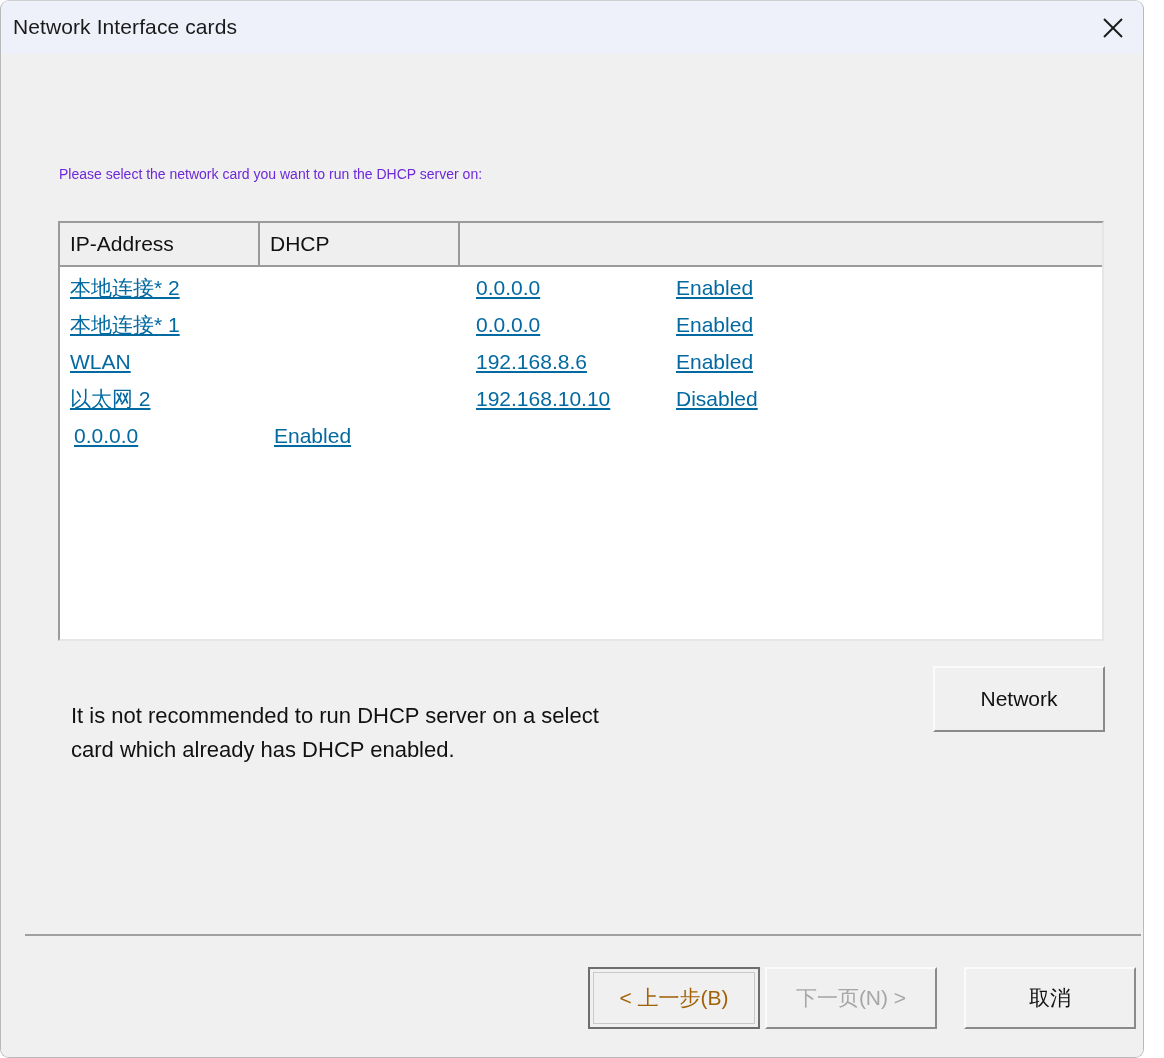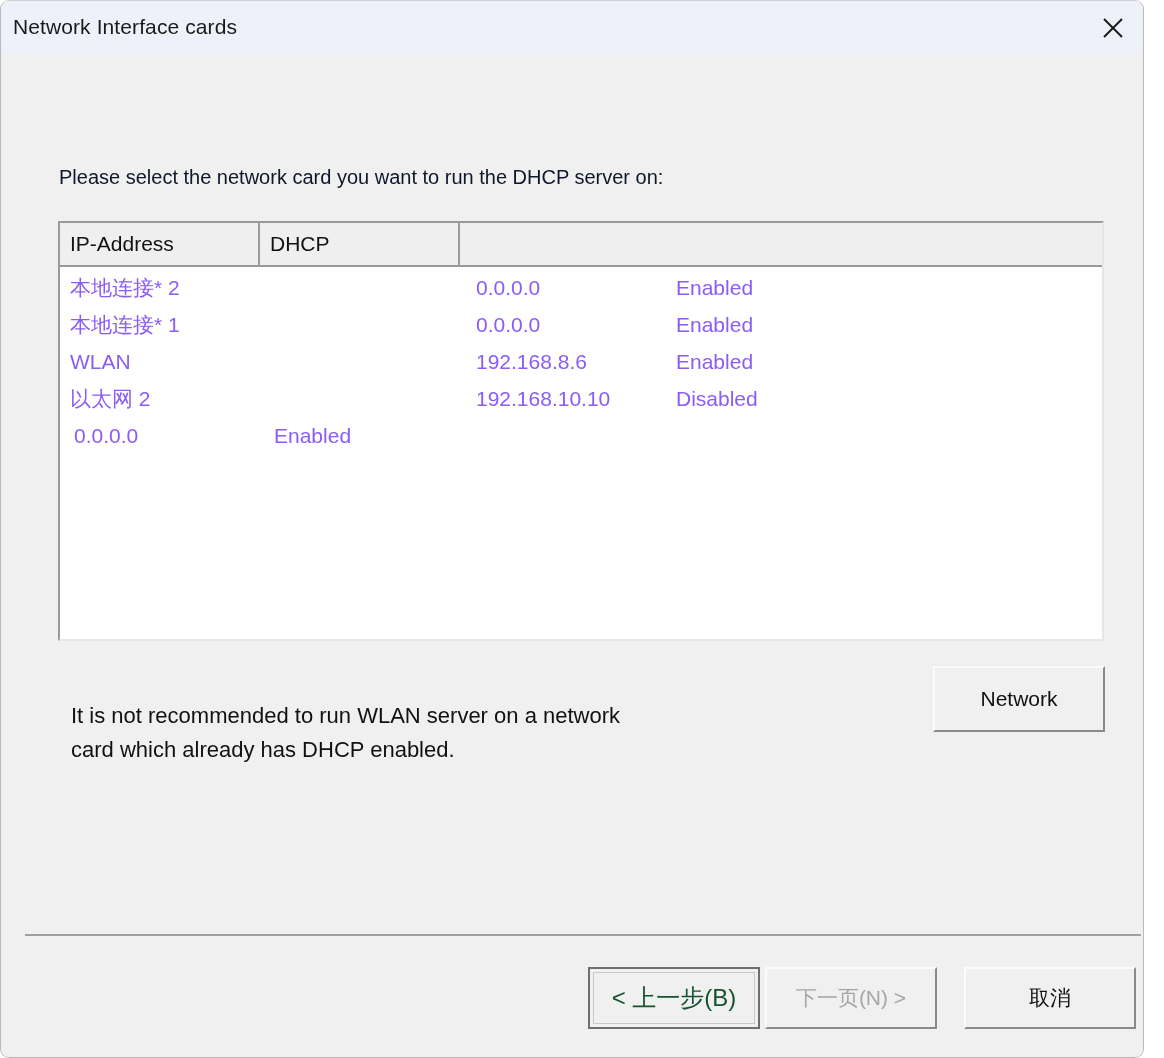"Please select the network card" .prompt { color: #0f172a -> #6d28d9; font-size: 20px -> 14px }
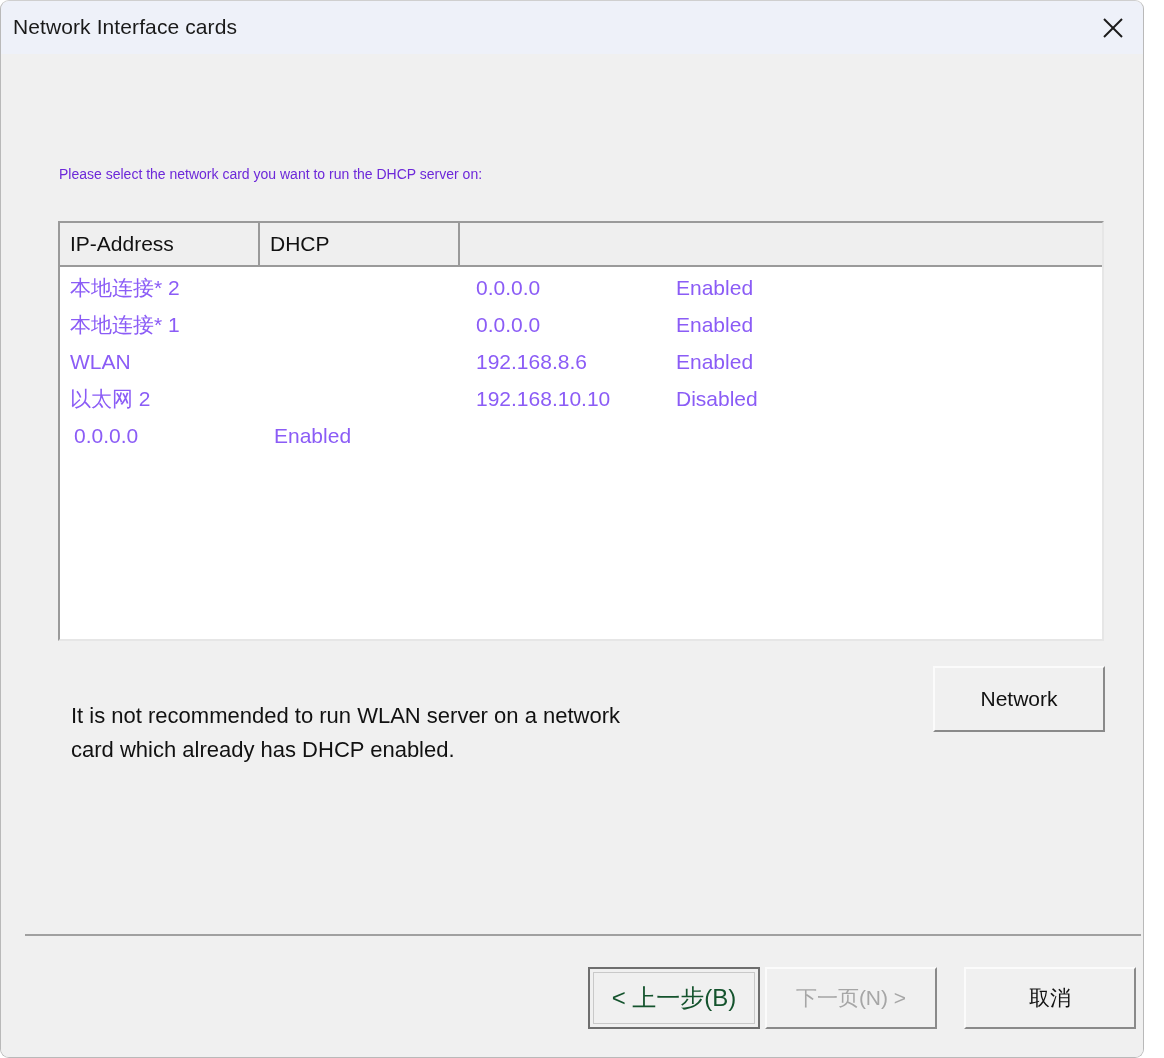"本地连接* 2" .lv-cell { color: #8b5cf6 -> #0369a1; text-decoration: none -> underline }
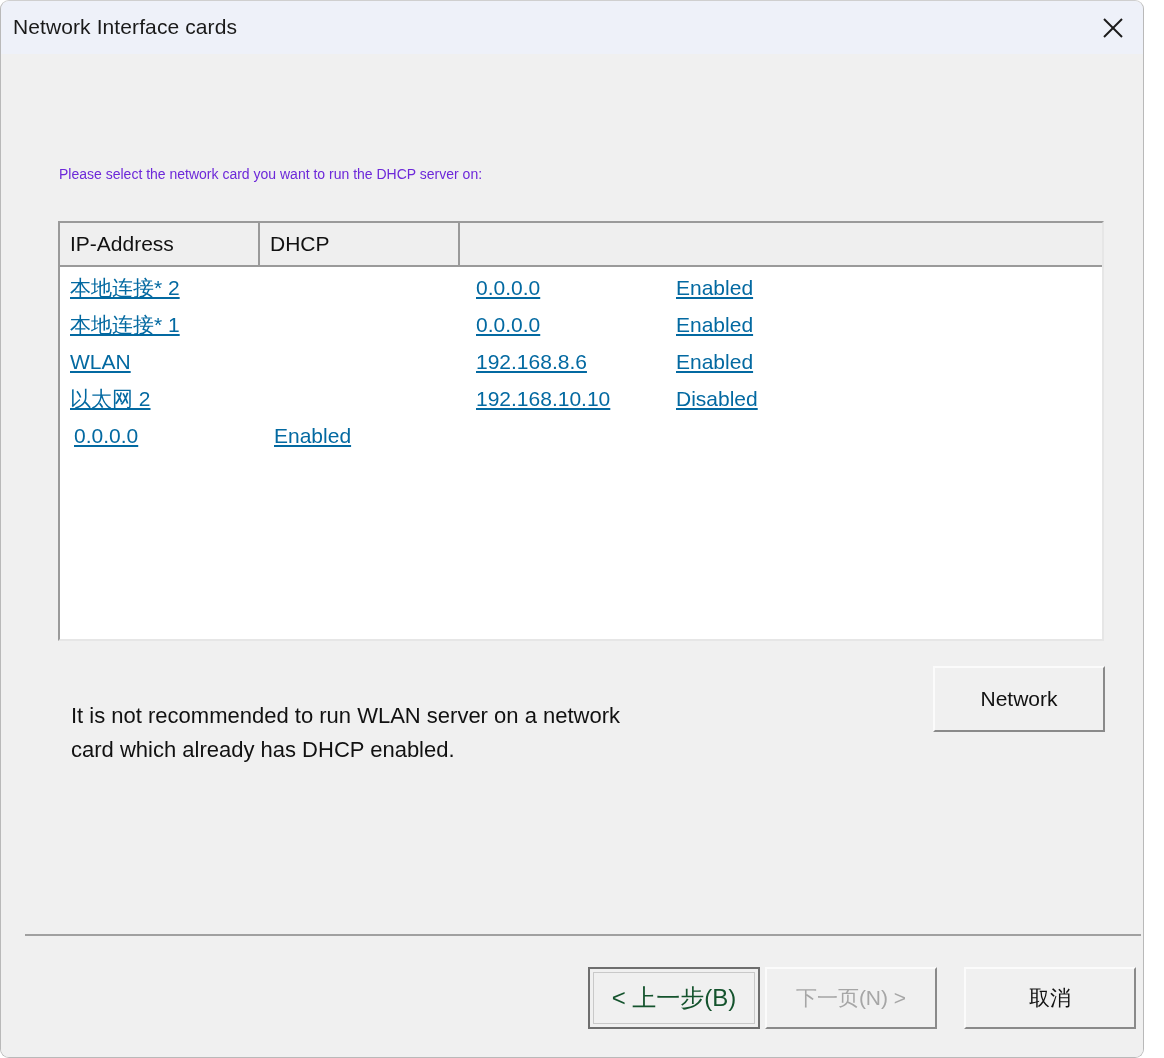"It is not recommended to" div { text: WLAN server on a network -> DHCP server on a select }
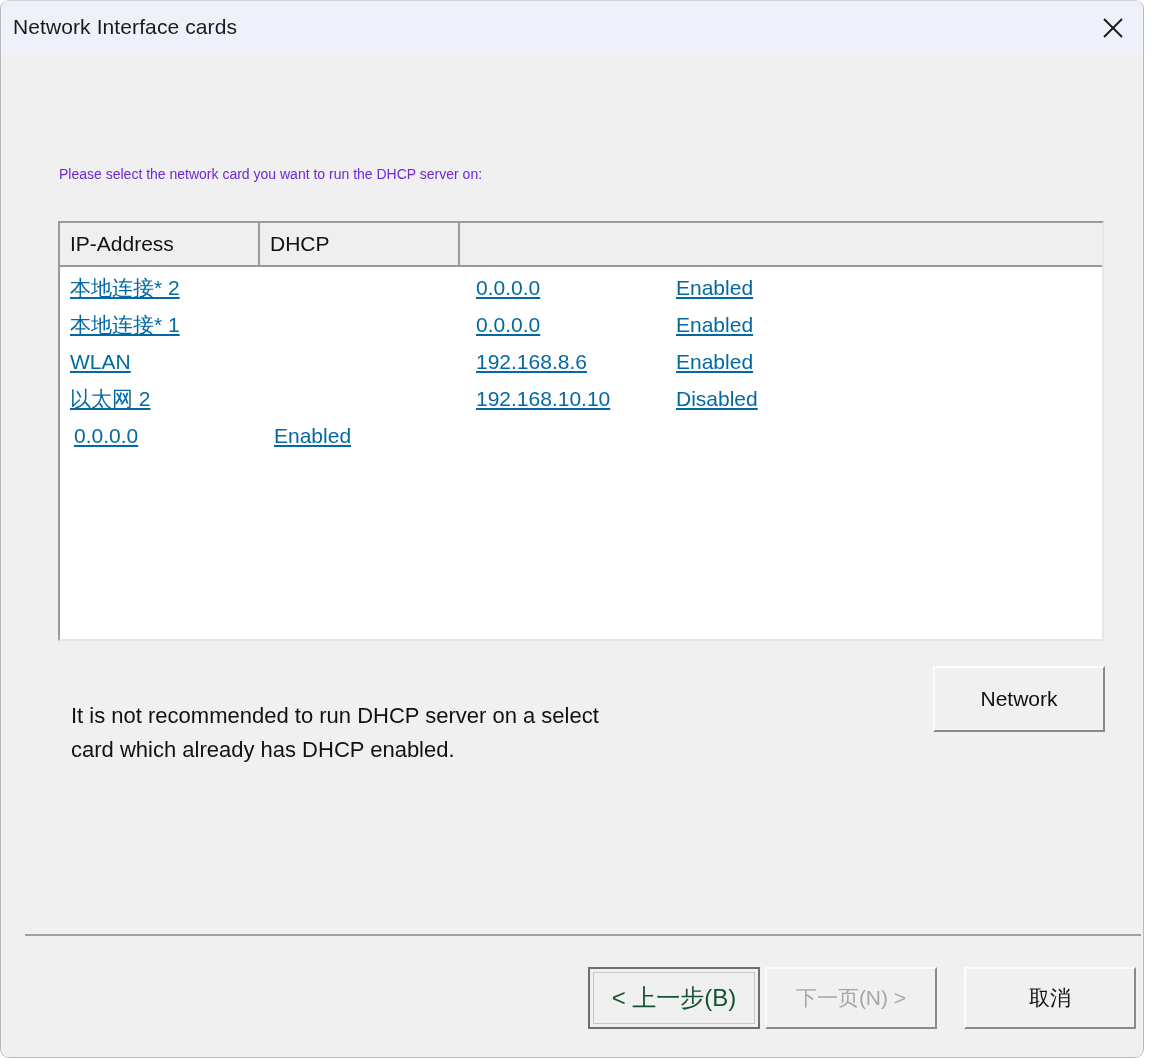"< 上一步(B)" .btn-default .lbl { color: #14532d -> #a16207; font-size: 24px -> 21px }
